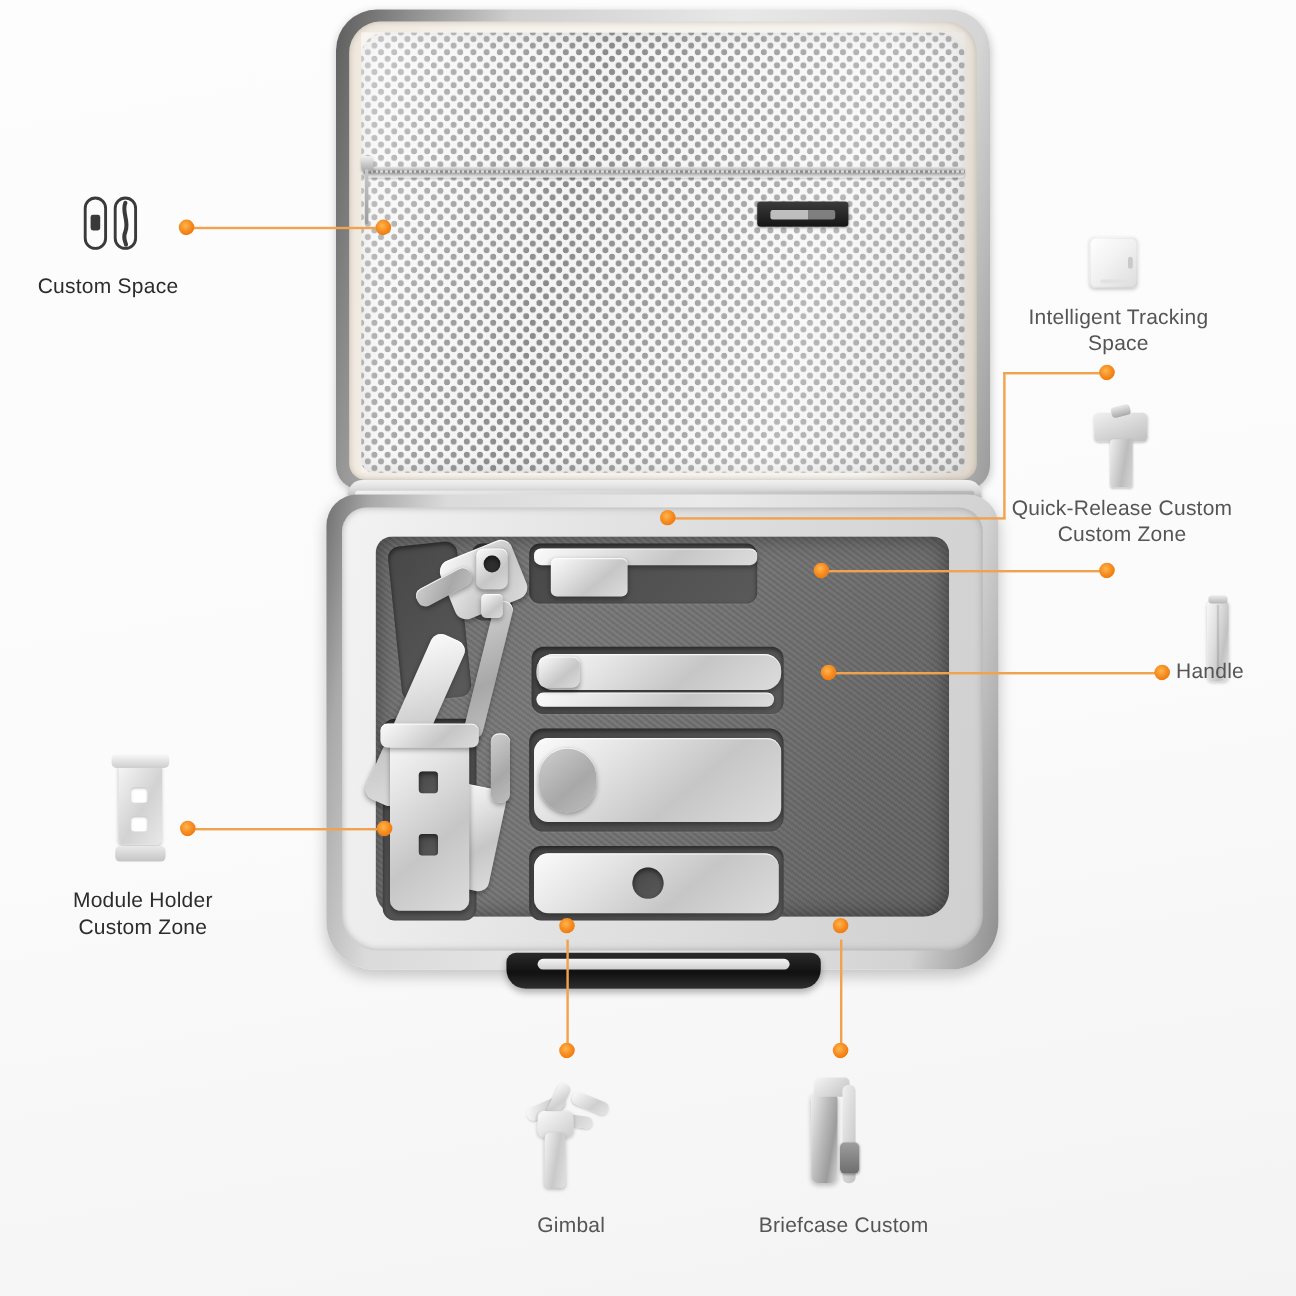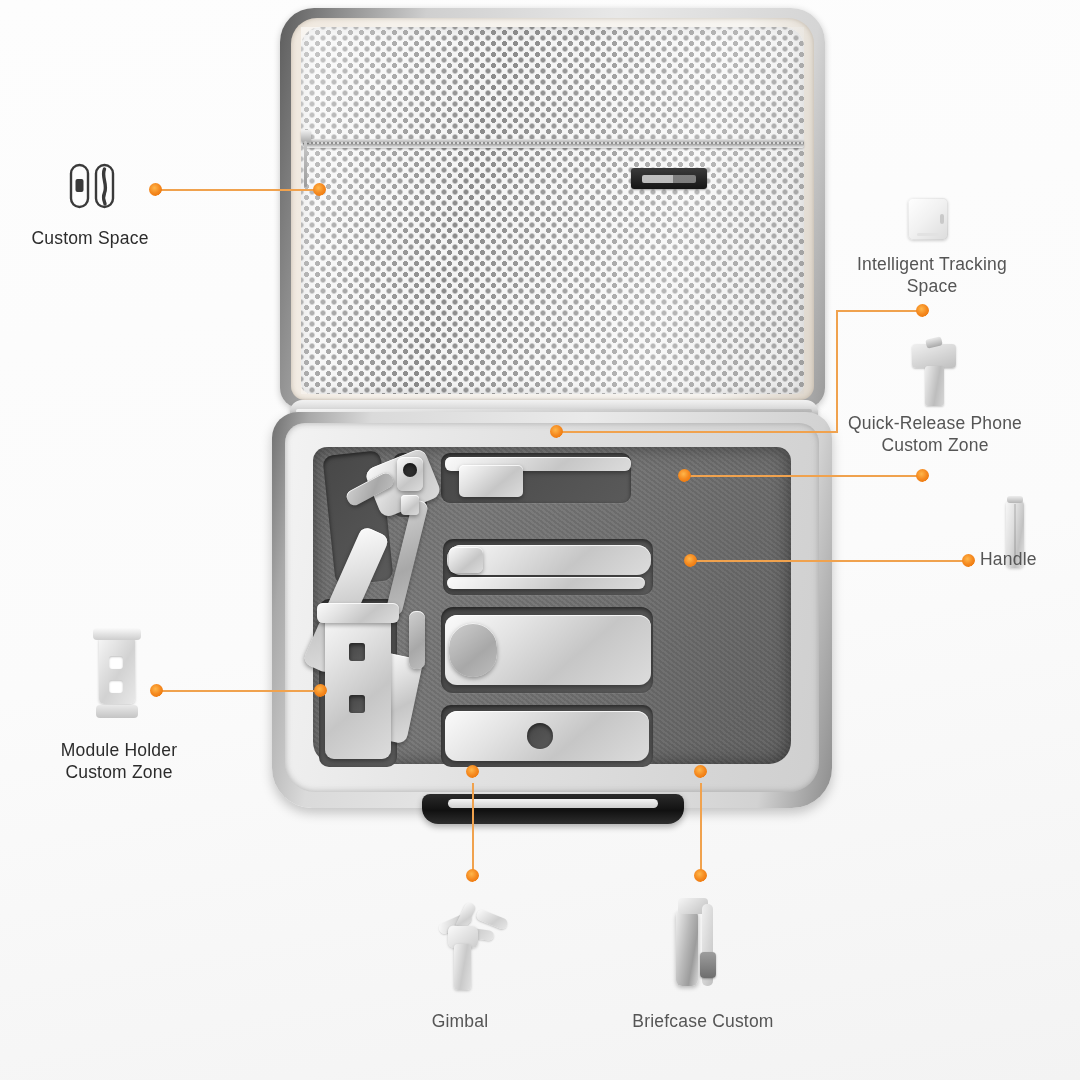"Quick-Release Phone" div.lbl { text: Phone -> Custom }
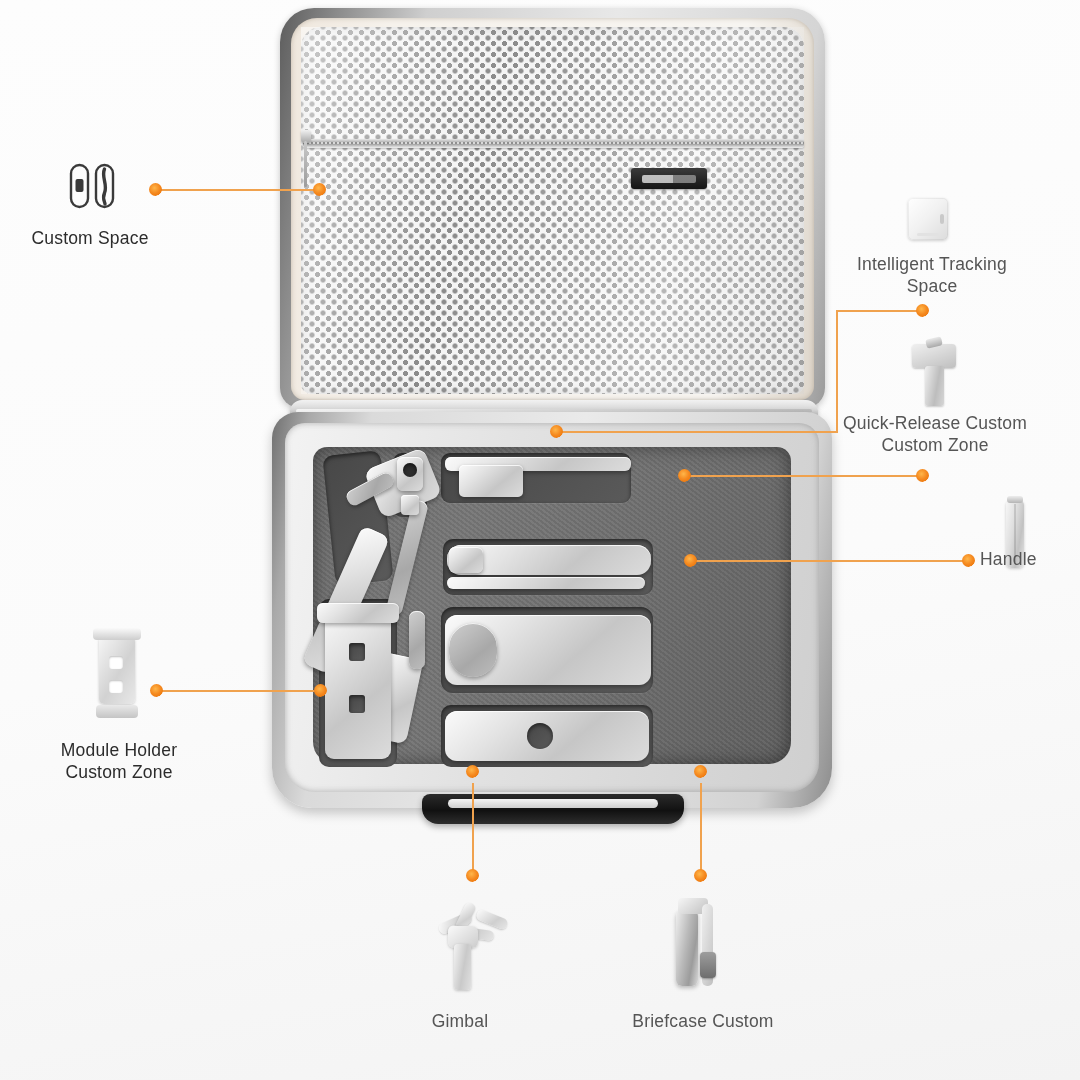"Gimbal" div.lbl { left: 380px -> 396px }
